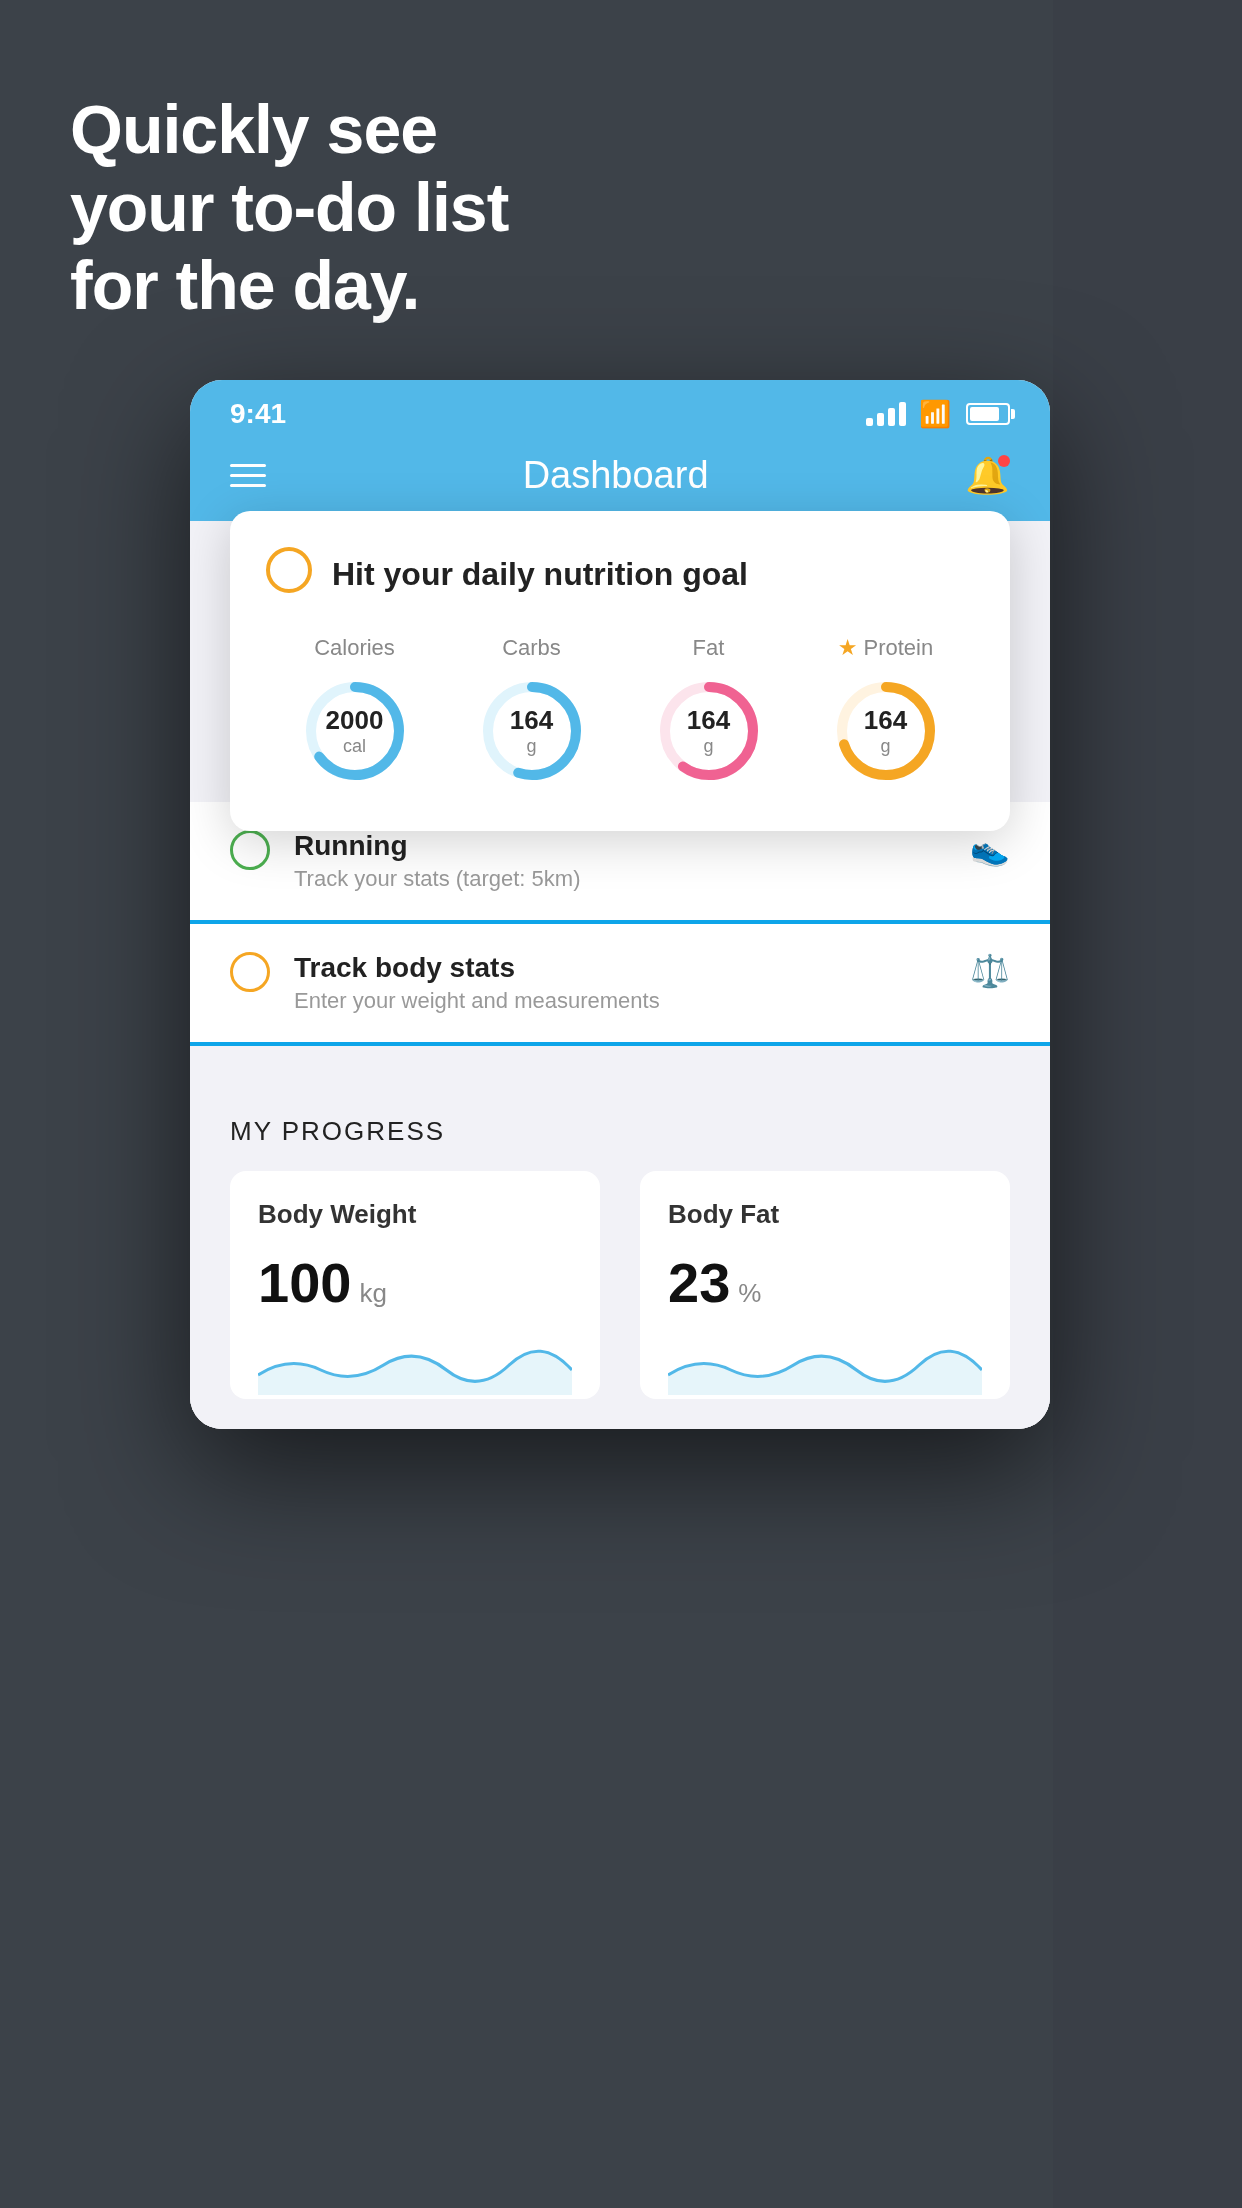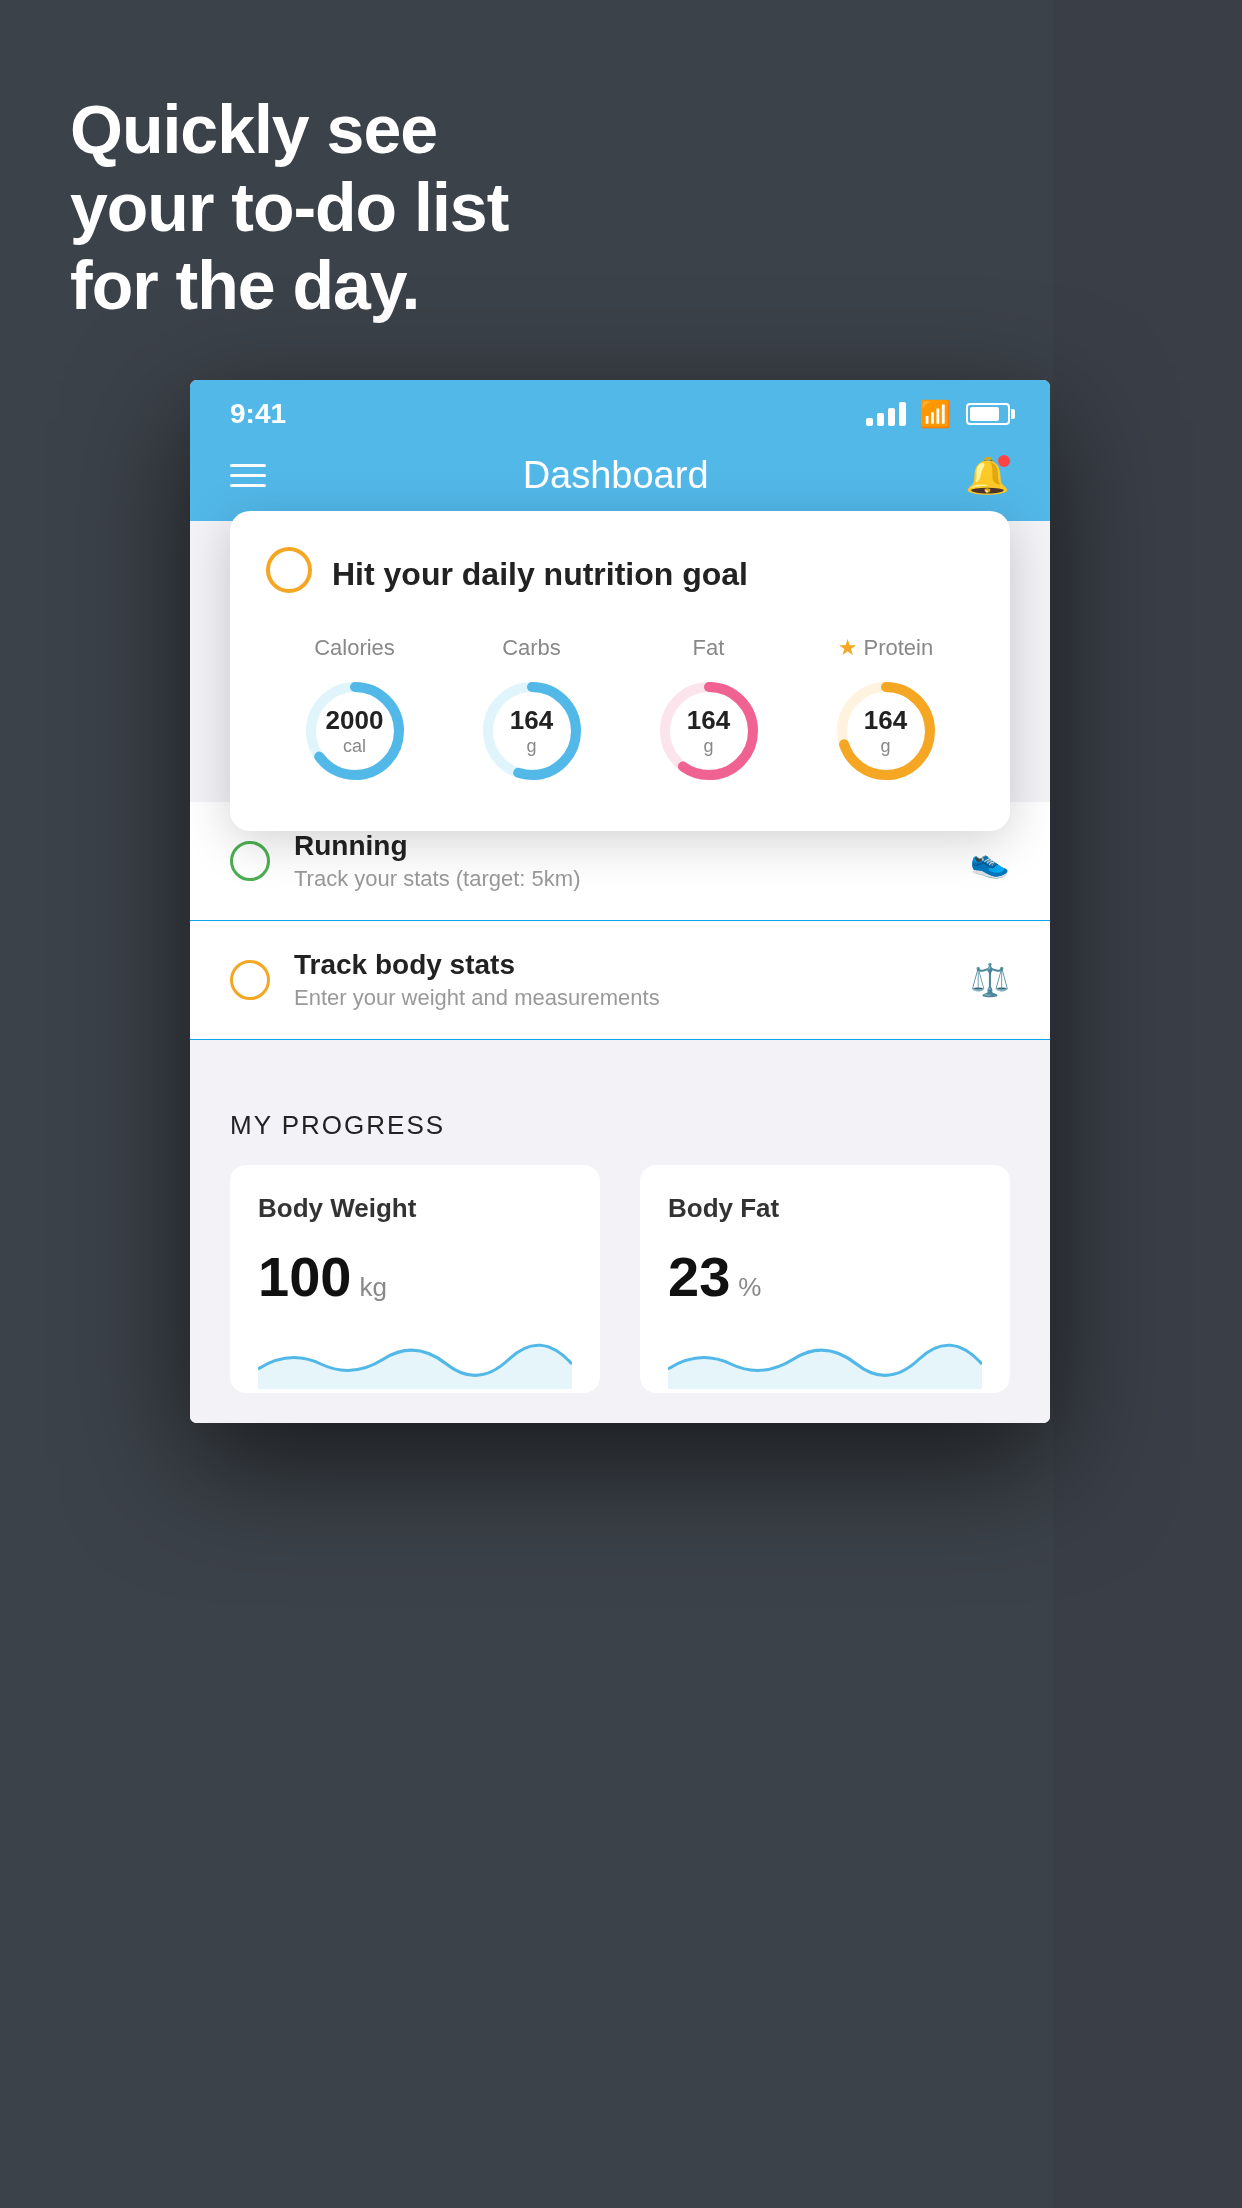"9:41" .phone-frame { border-radius: 7px -> 32px }
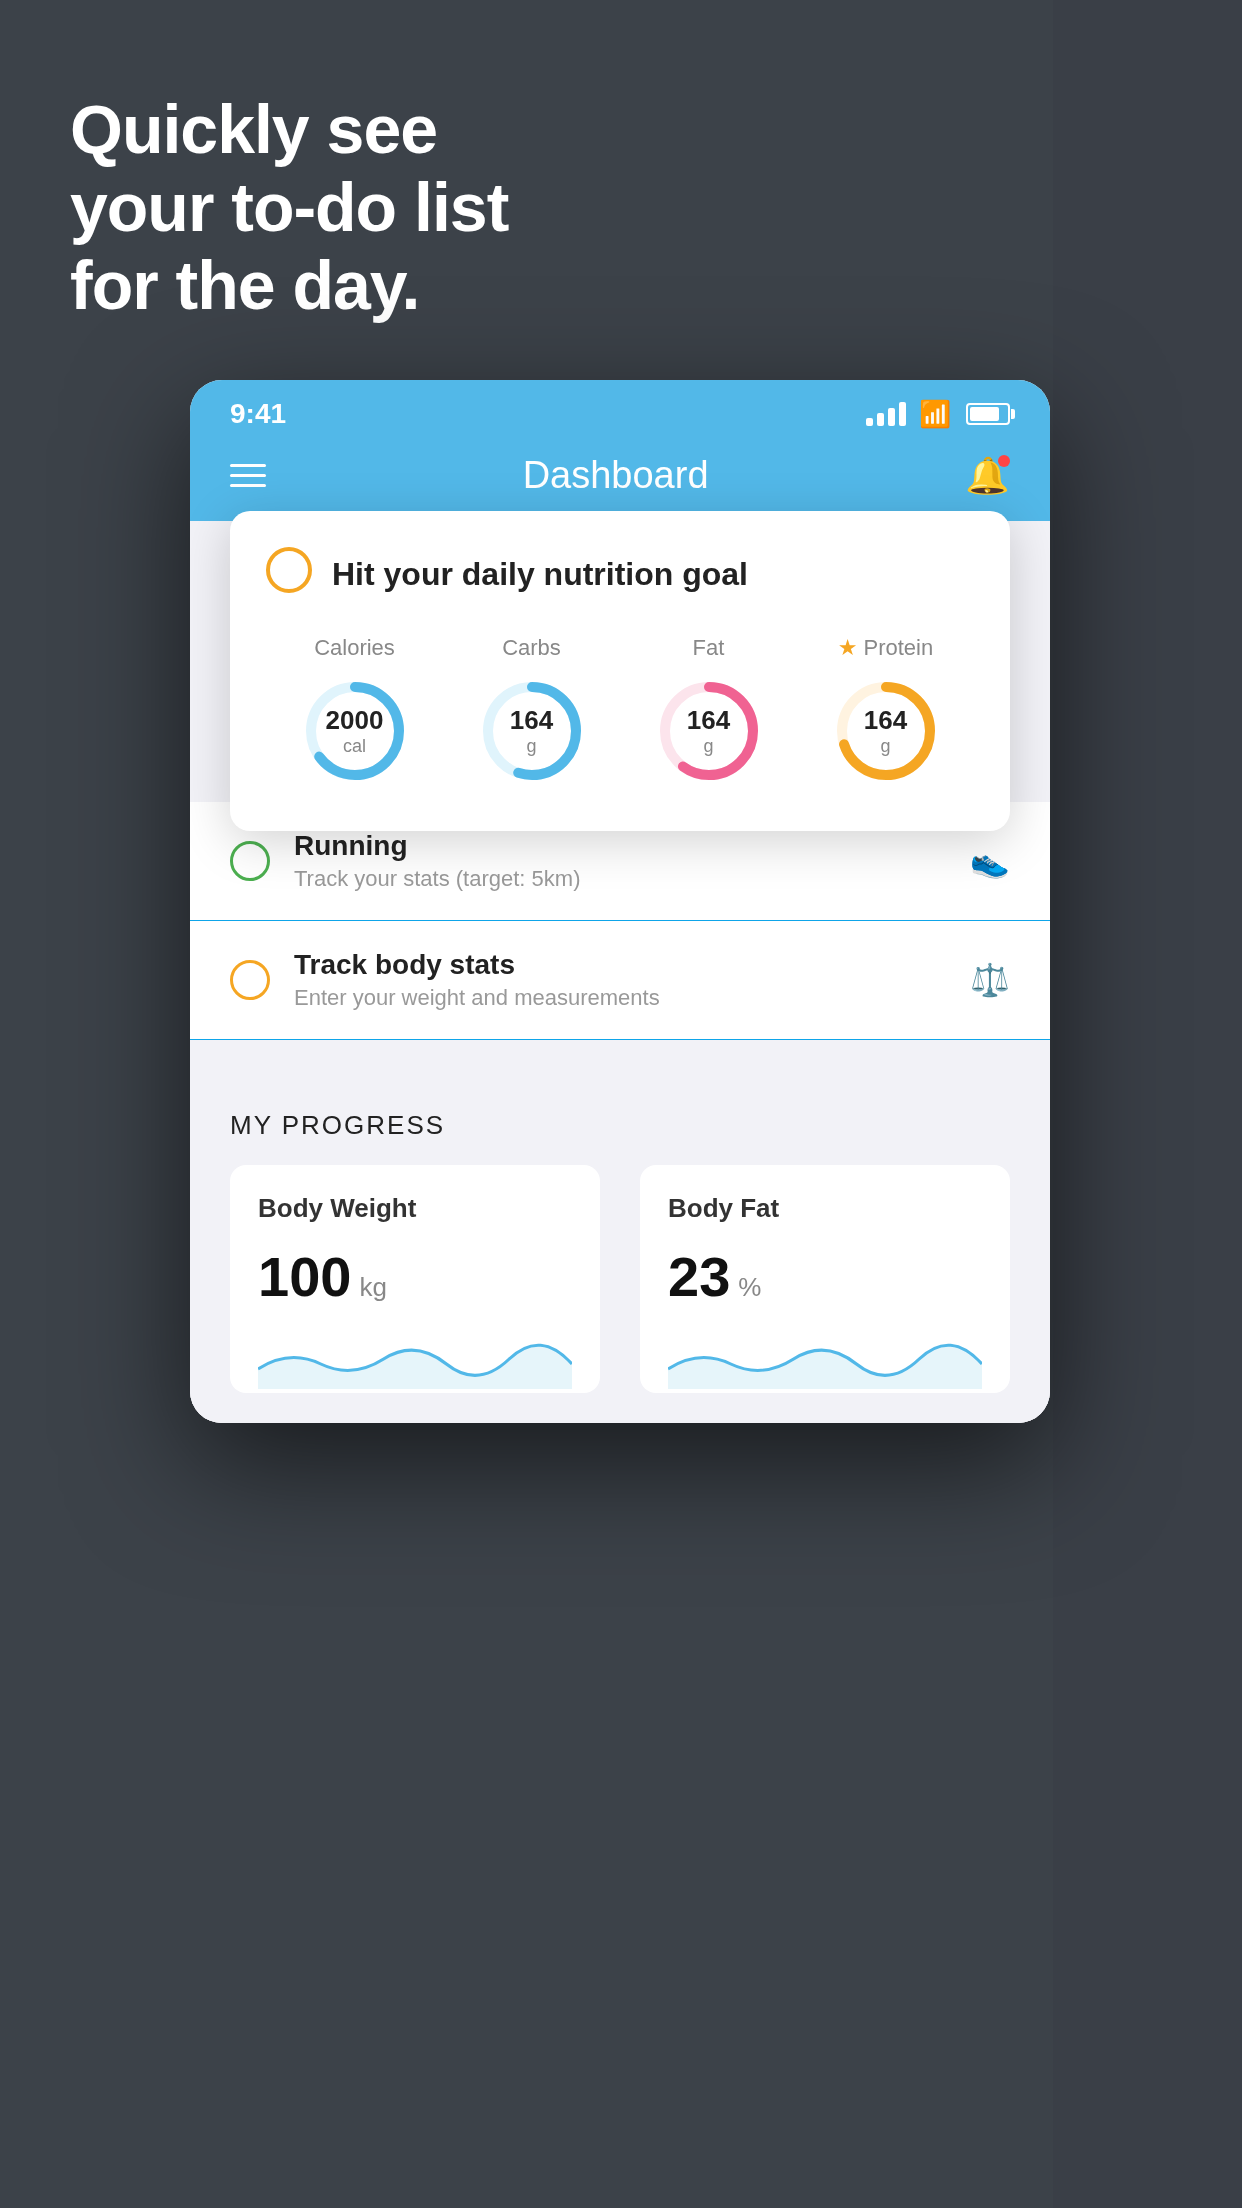"Running" .todo-item { align-items: center -> none; border-bottom: 1px solid #0ea5e9 -> 4px solid #0ea5e9 }
